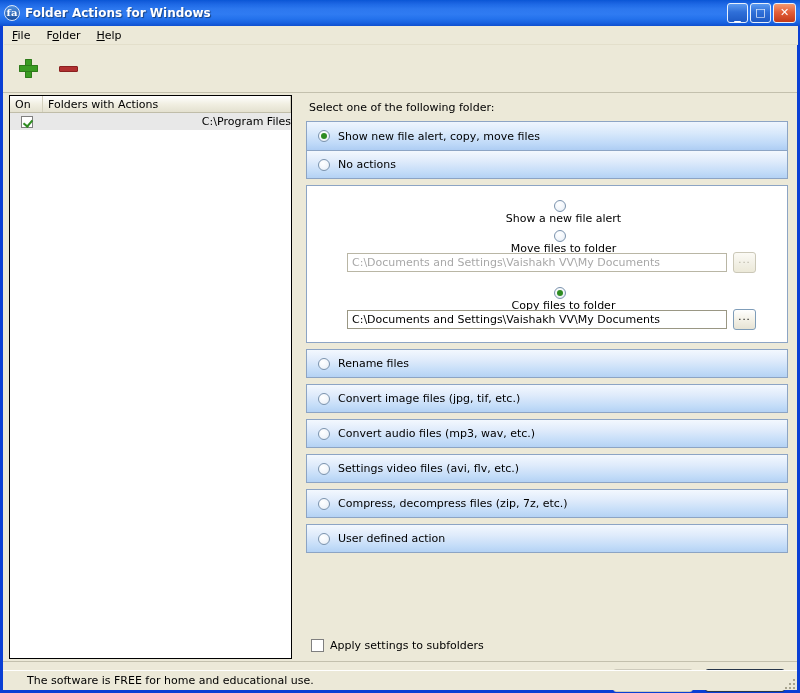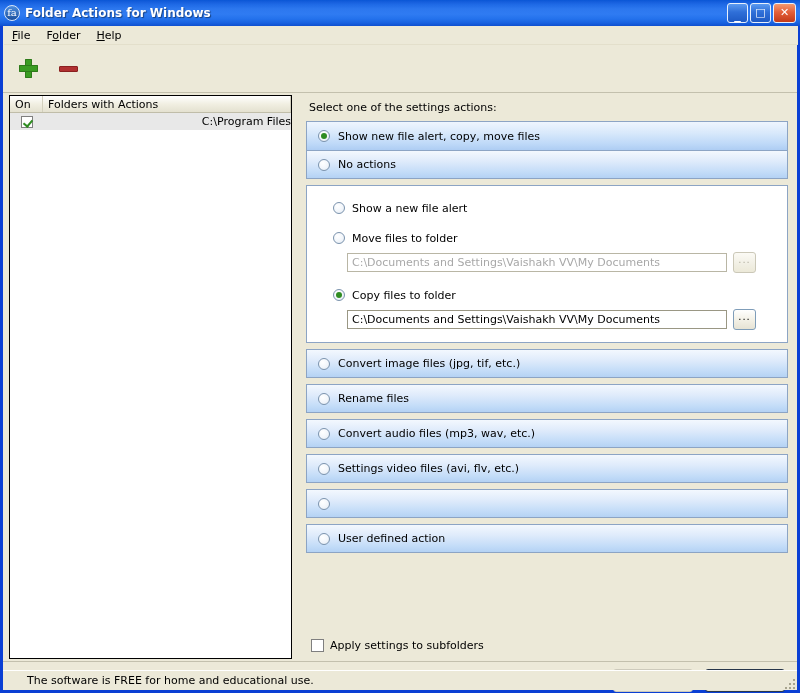"fa" .app-icon { font-weight: normal -> bold }
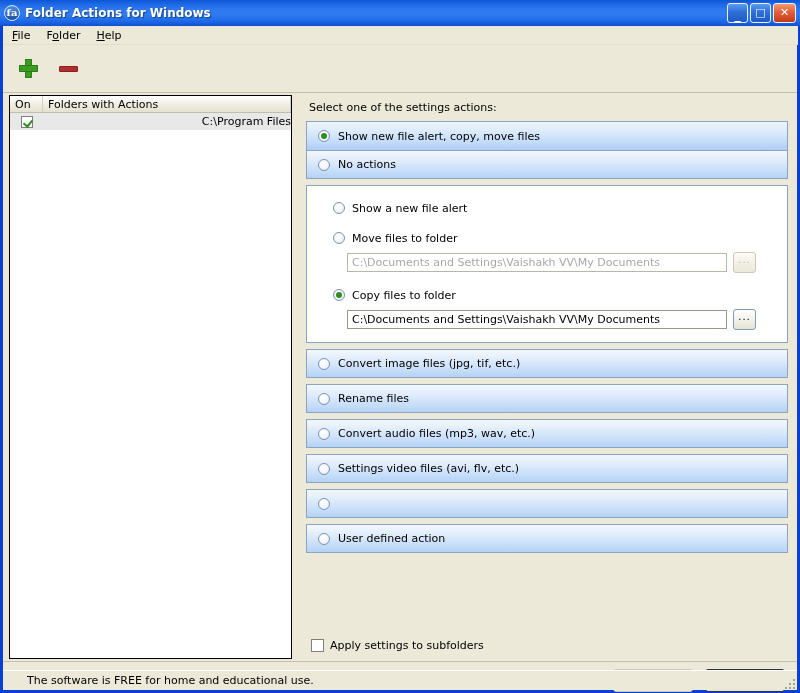"Select one of the settings" div.rp-title { text: settings actions -> following folder }
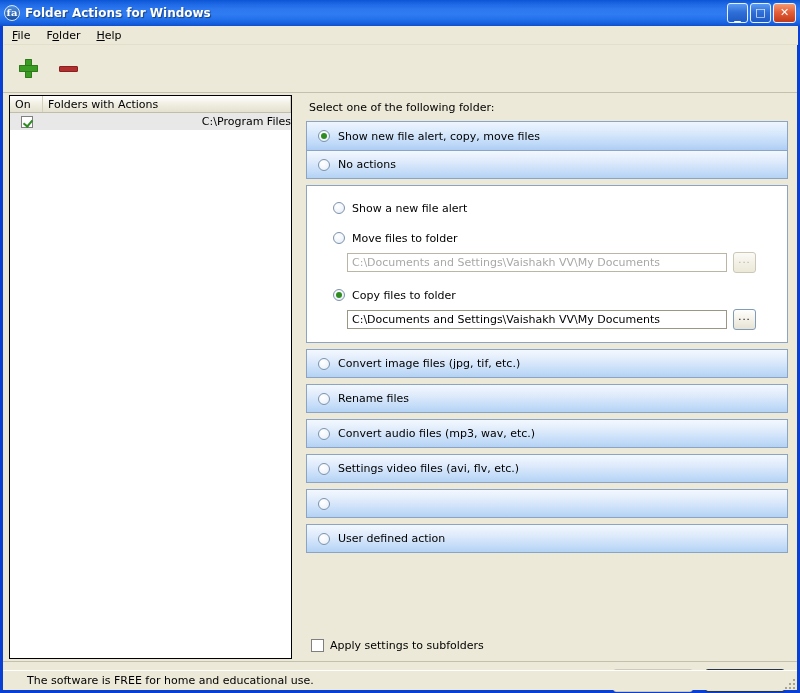"Show a new file alert" .sub-row { flex-direction: none -> column }
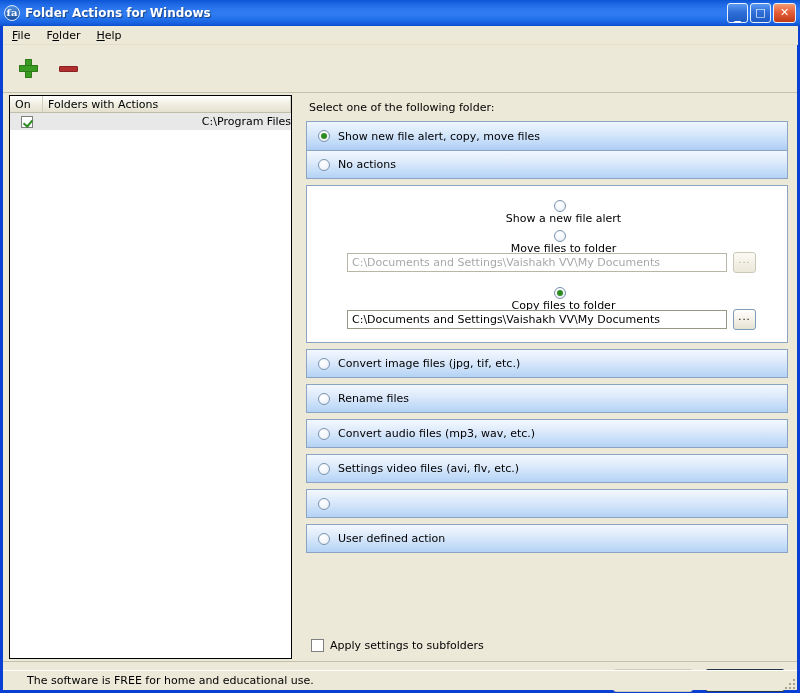"Convert image files (jpg, tif," div.opt { order: before "Rename files" -> after "Rename files" }
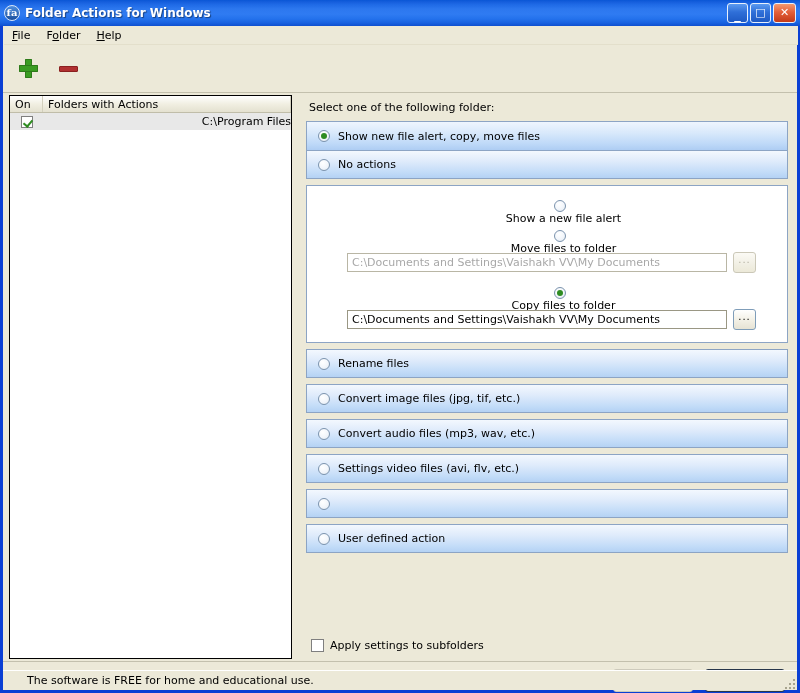"Compress, decompress files (zip, 7z," div.opt-label { html: none -> <div>Compress, decompress files (zip, 7z, etc.)</div> }
